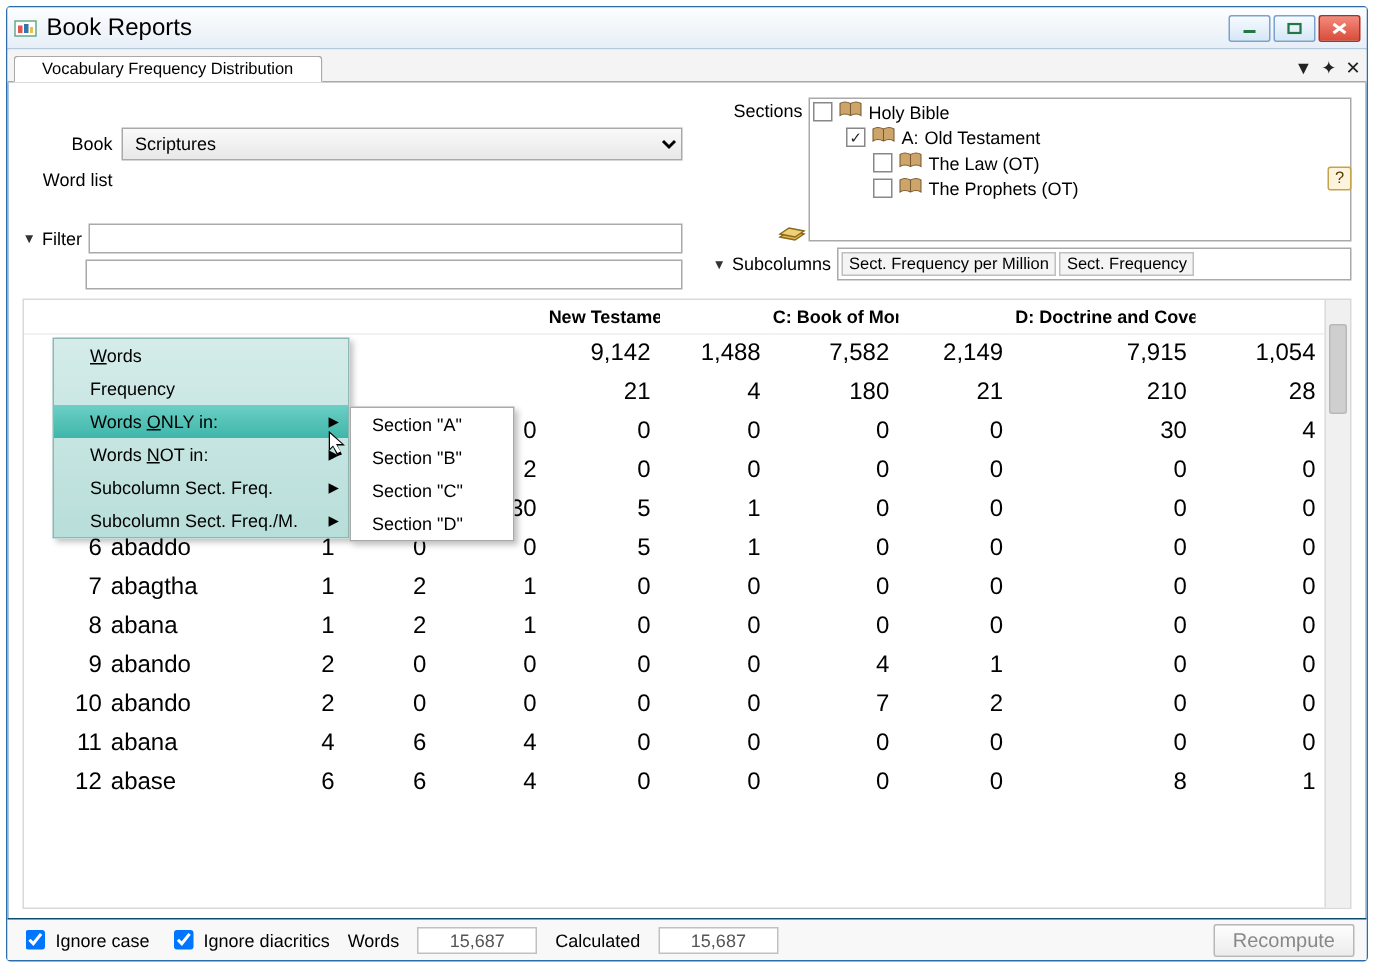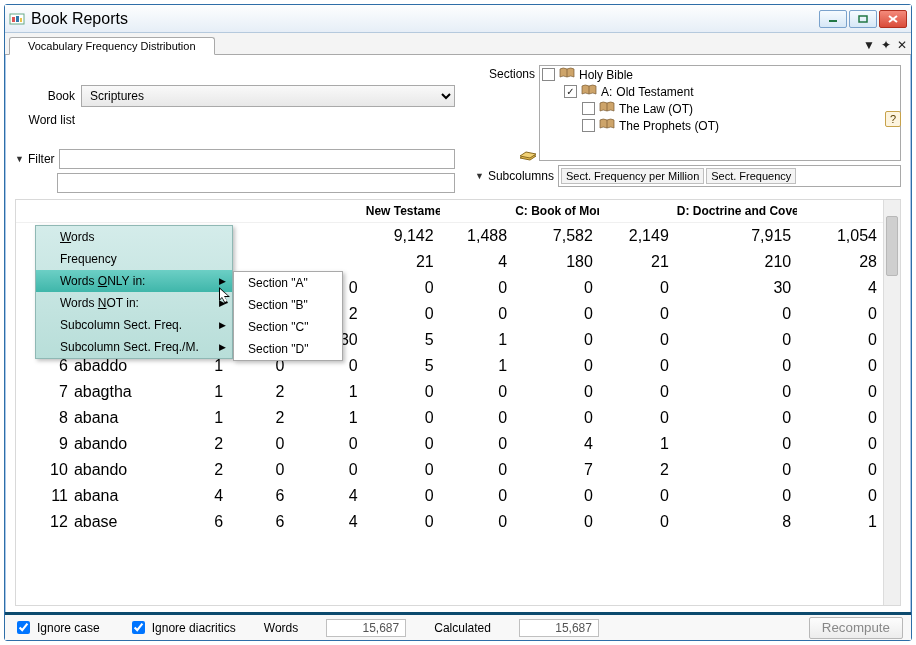"Ignore case" .statusbar { border-top: 3px solid #0c4a6e -> 1px solid #0c4a6e; gap: 28px -> 12px }
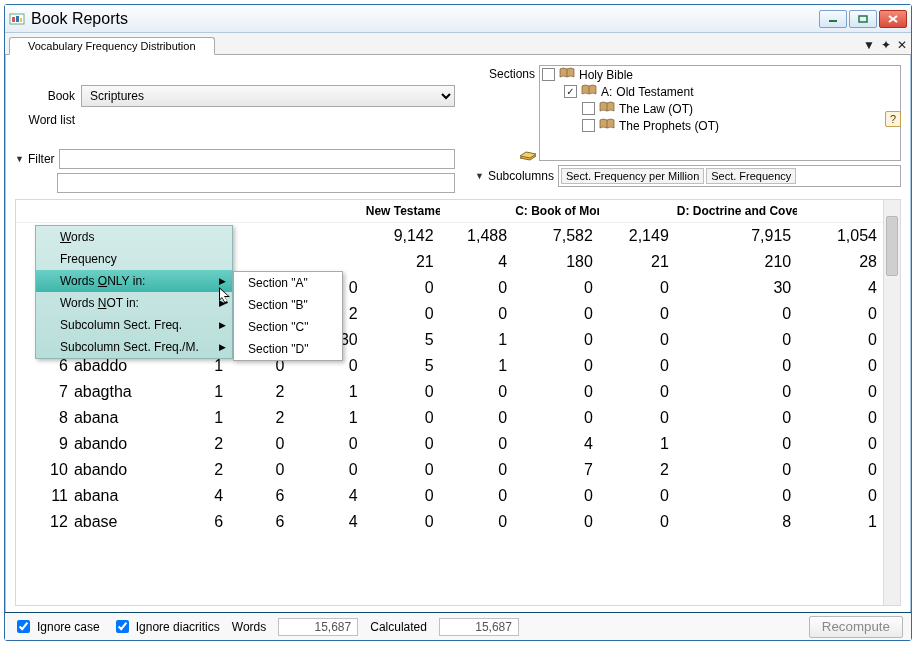"15,687" .statusbar .num-field { text-align: right -> center }
